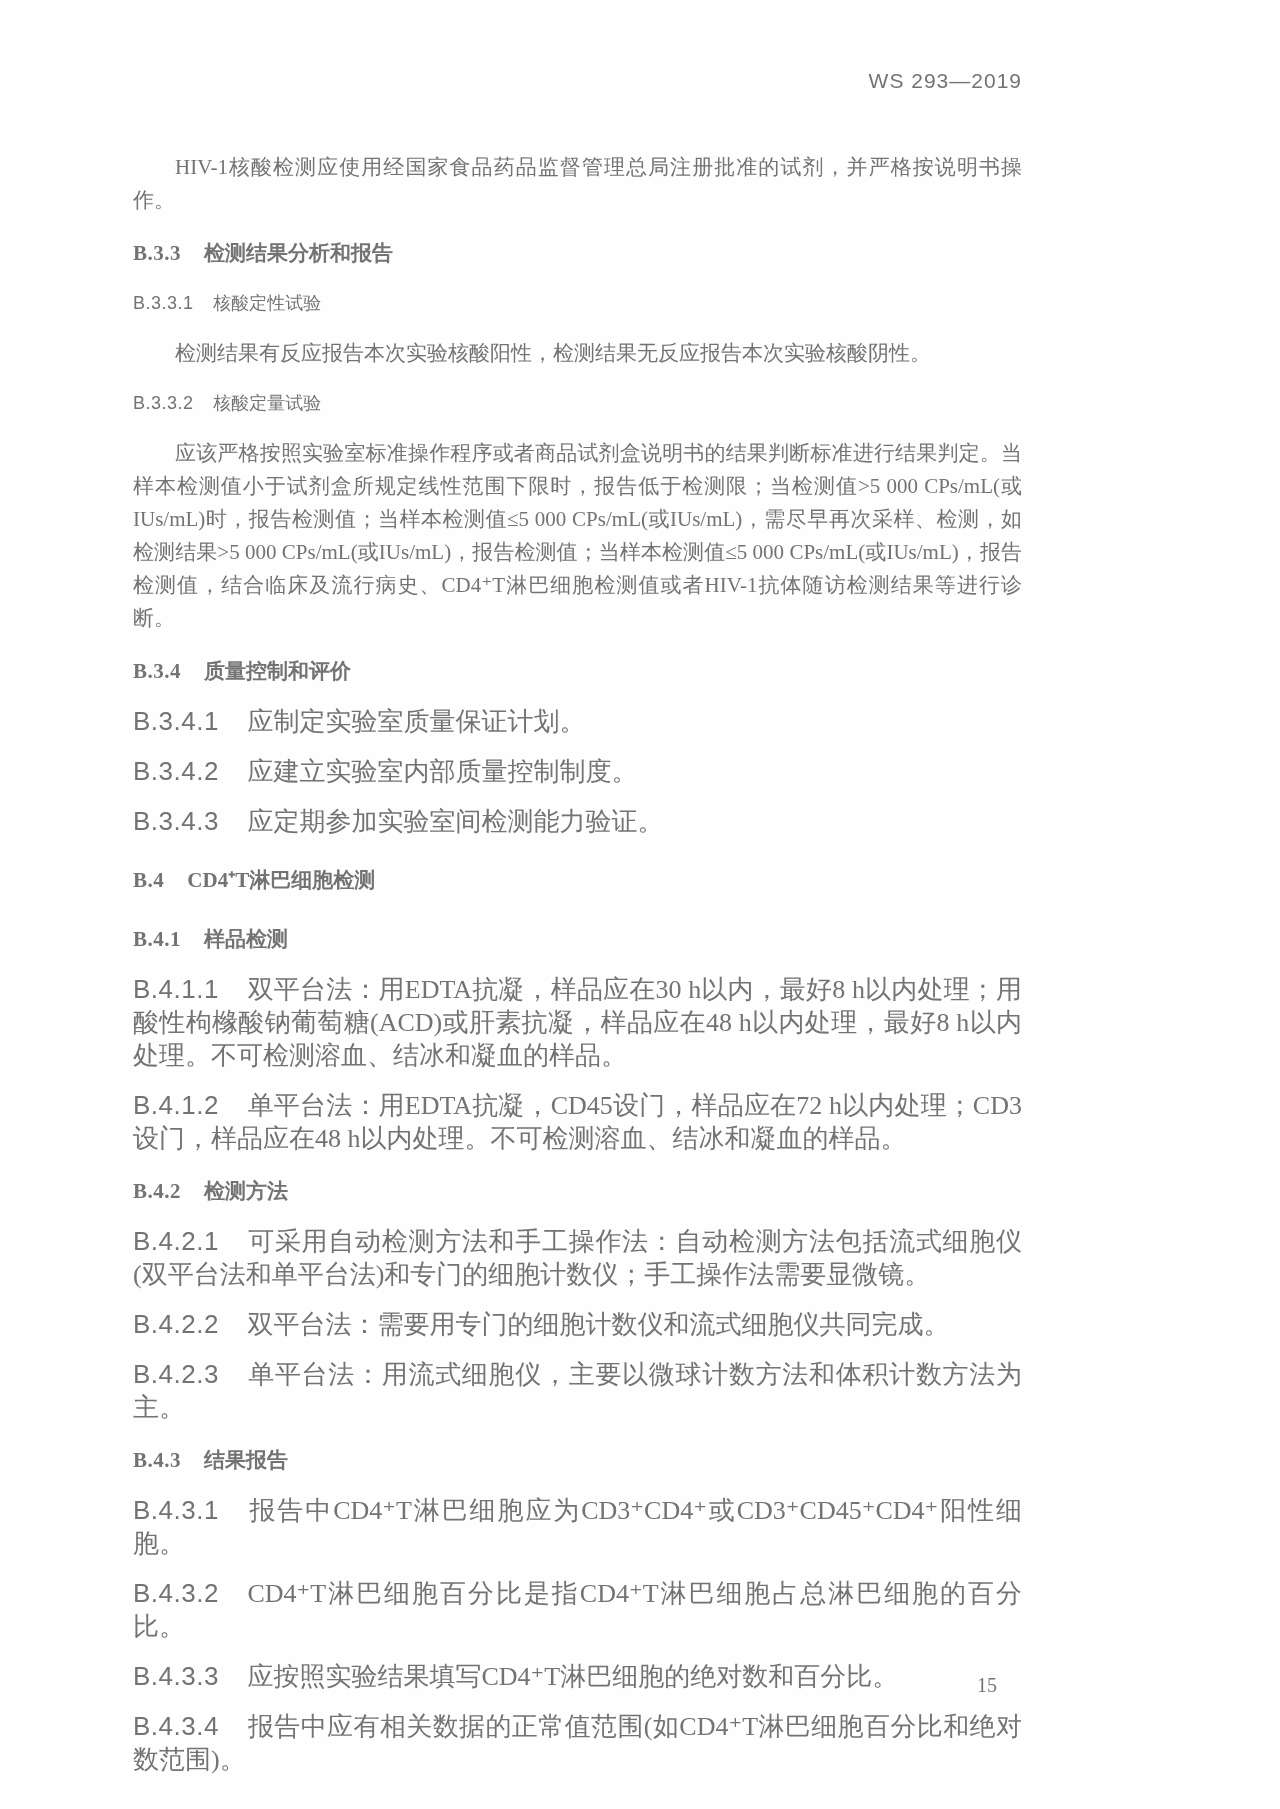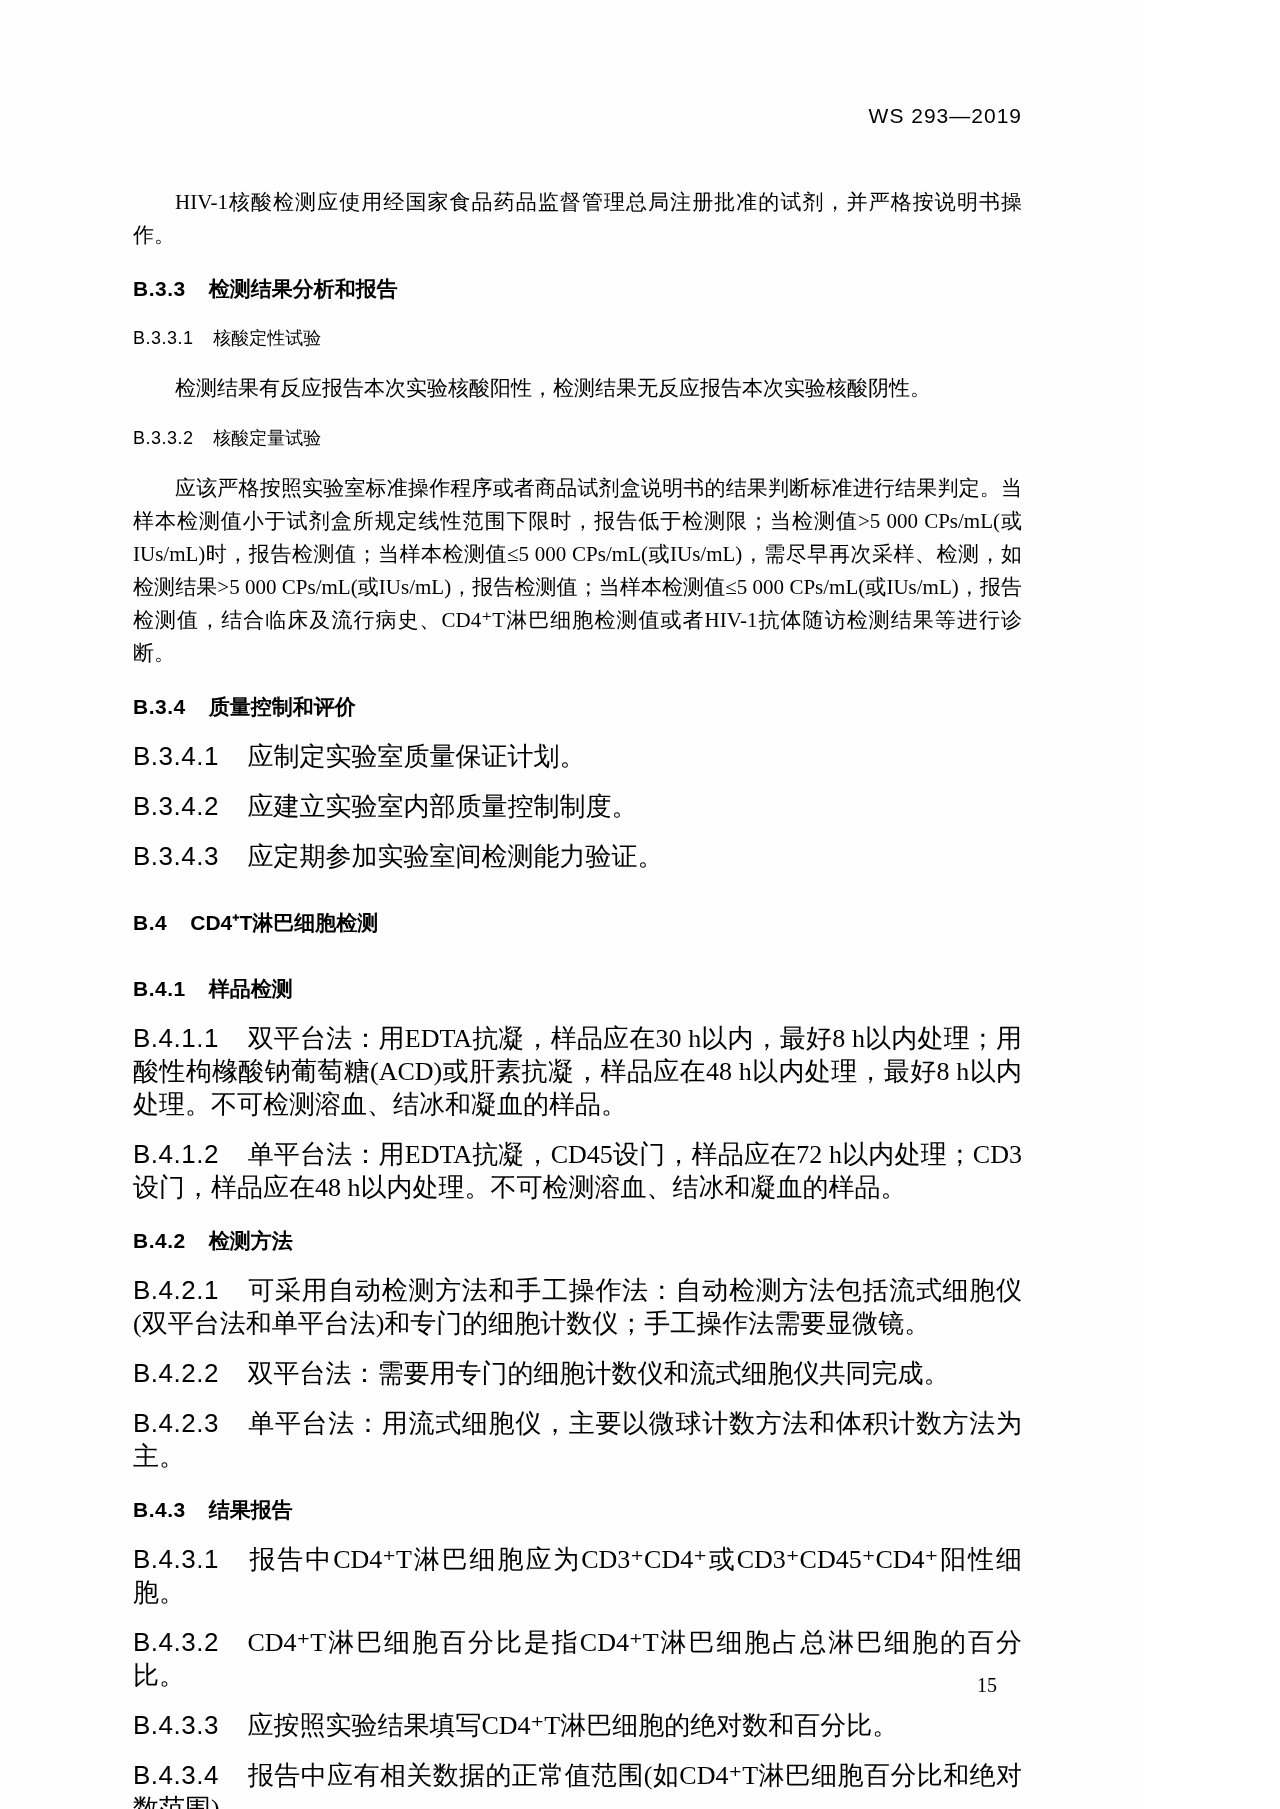"WS 293—2019" .page { color: #000000 -> #737373; padding: 104px 118px 0 133px -> 69px 118px 0 133px }
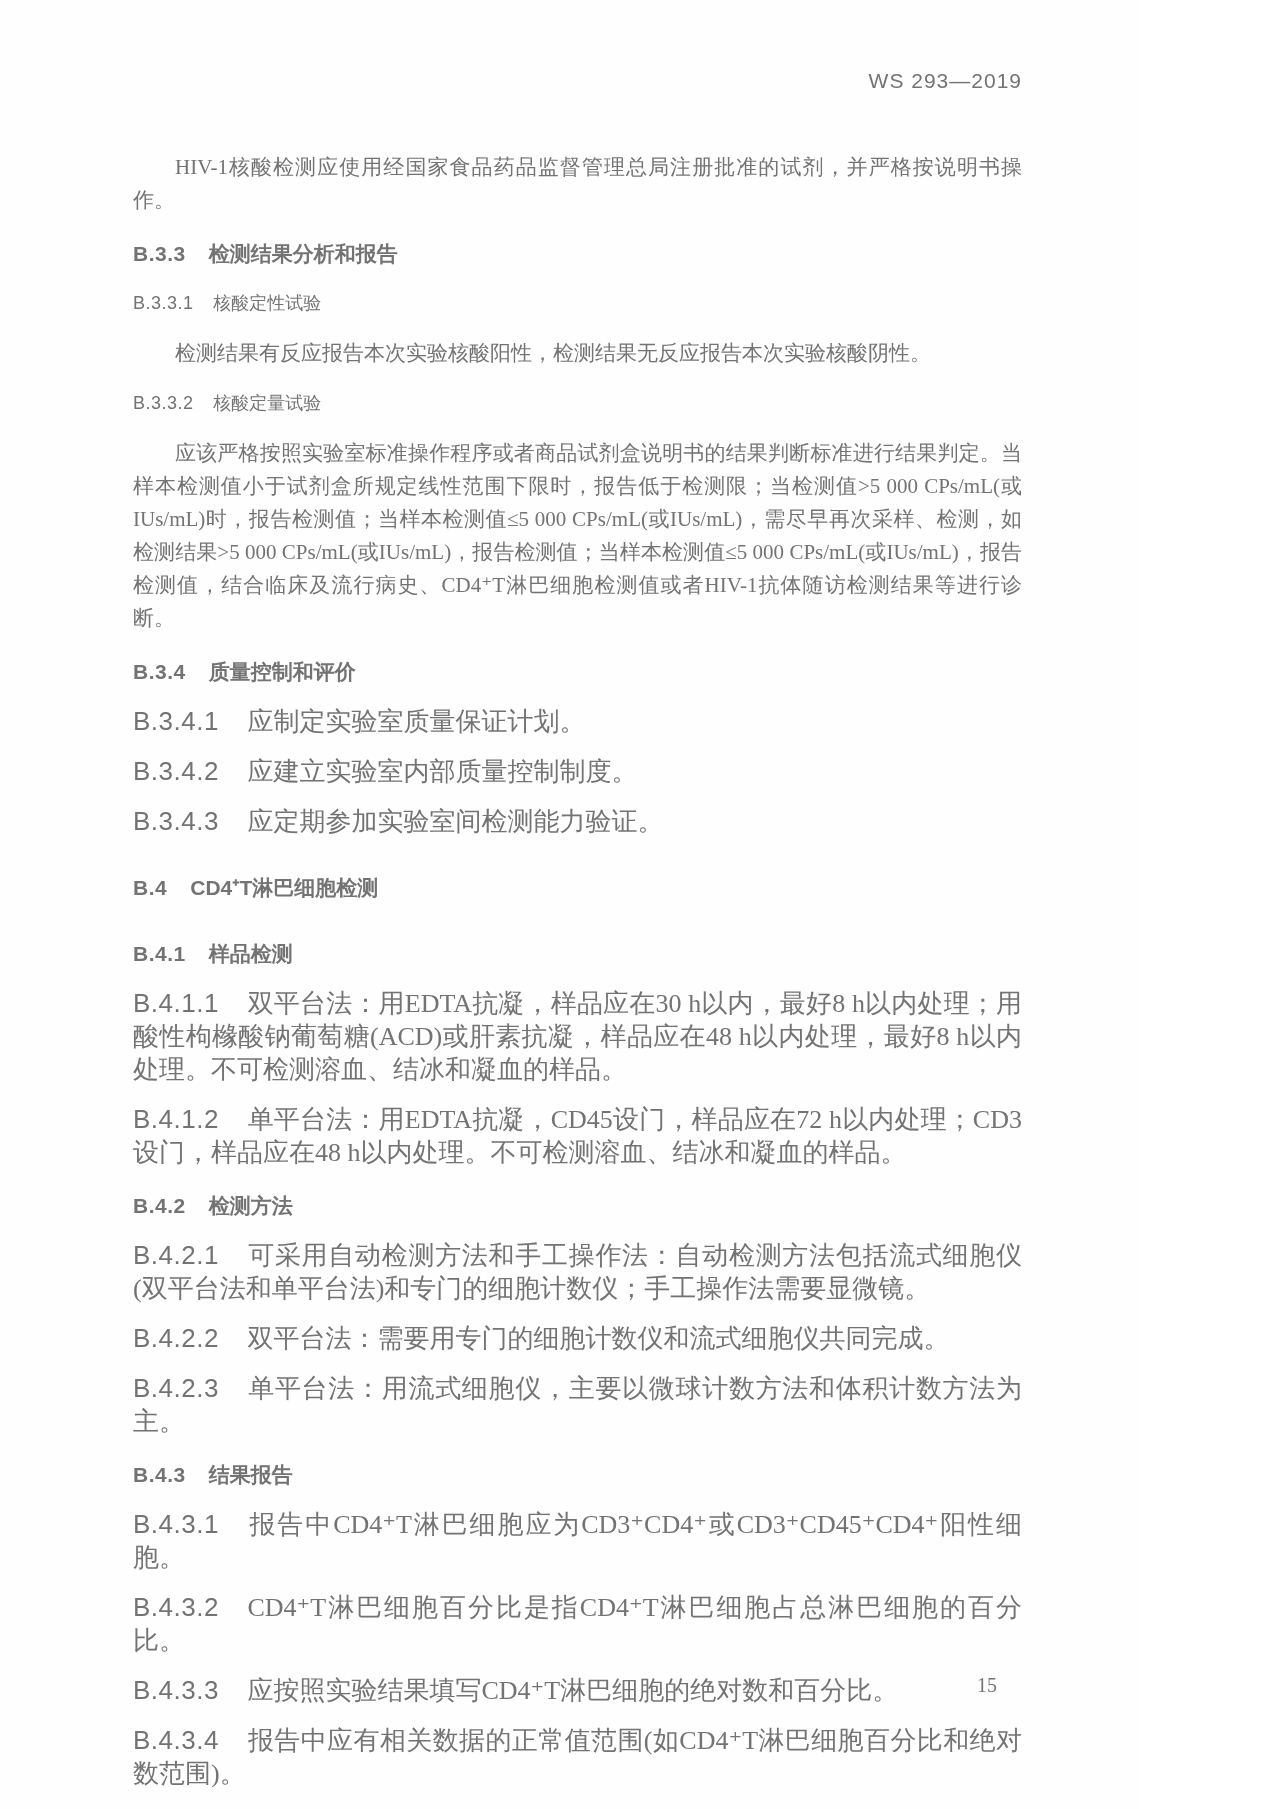"B.3.3 检测结果分析和报告" .heading { font-family: Liberation Sans, sans-serif -> Liberation Serif, serif }
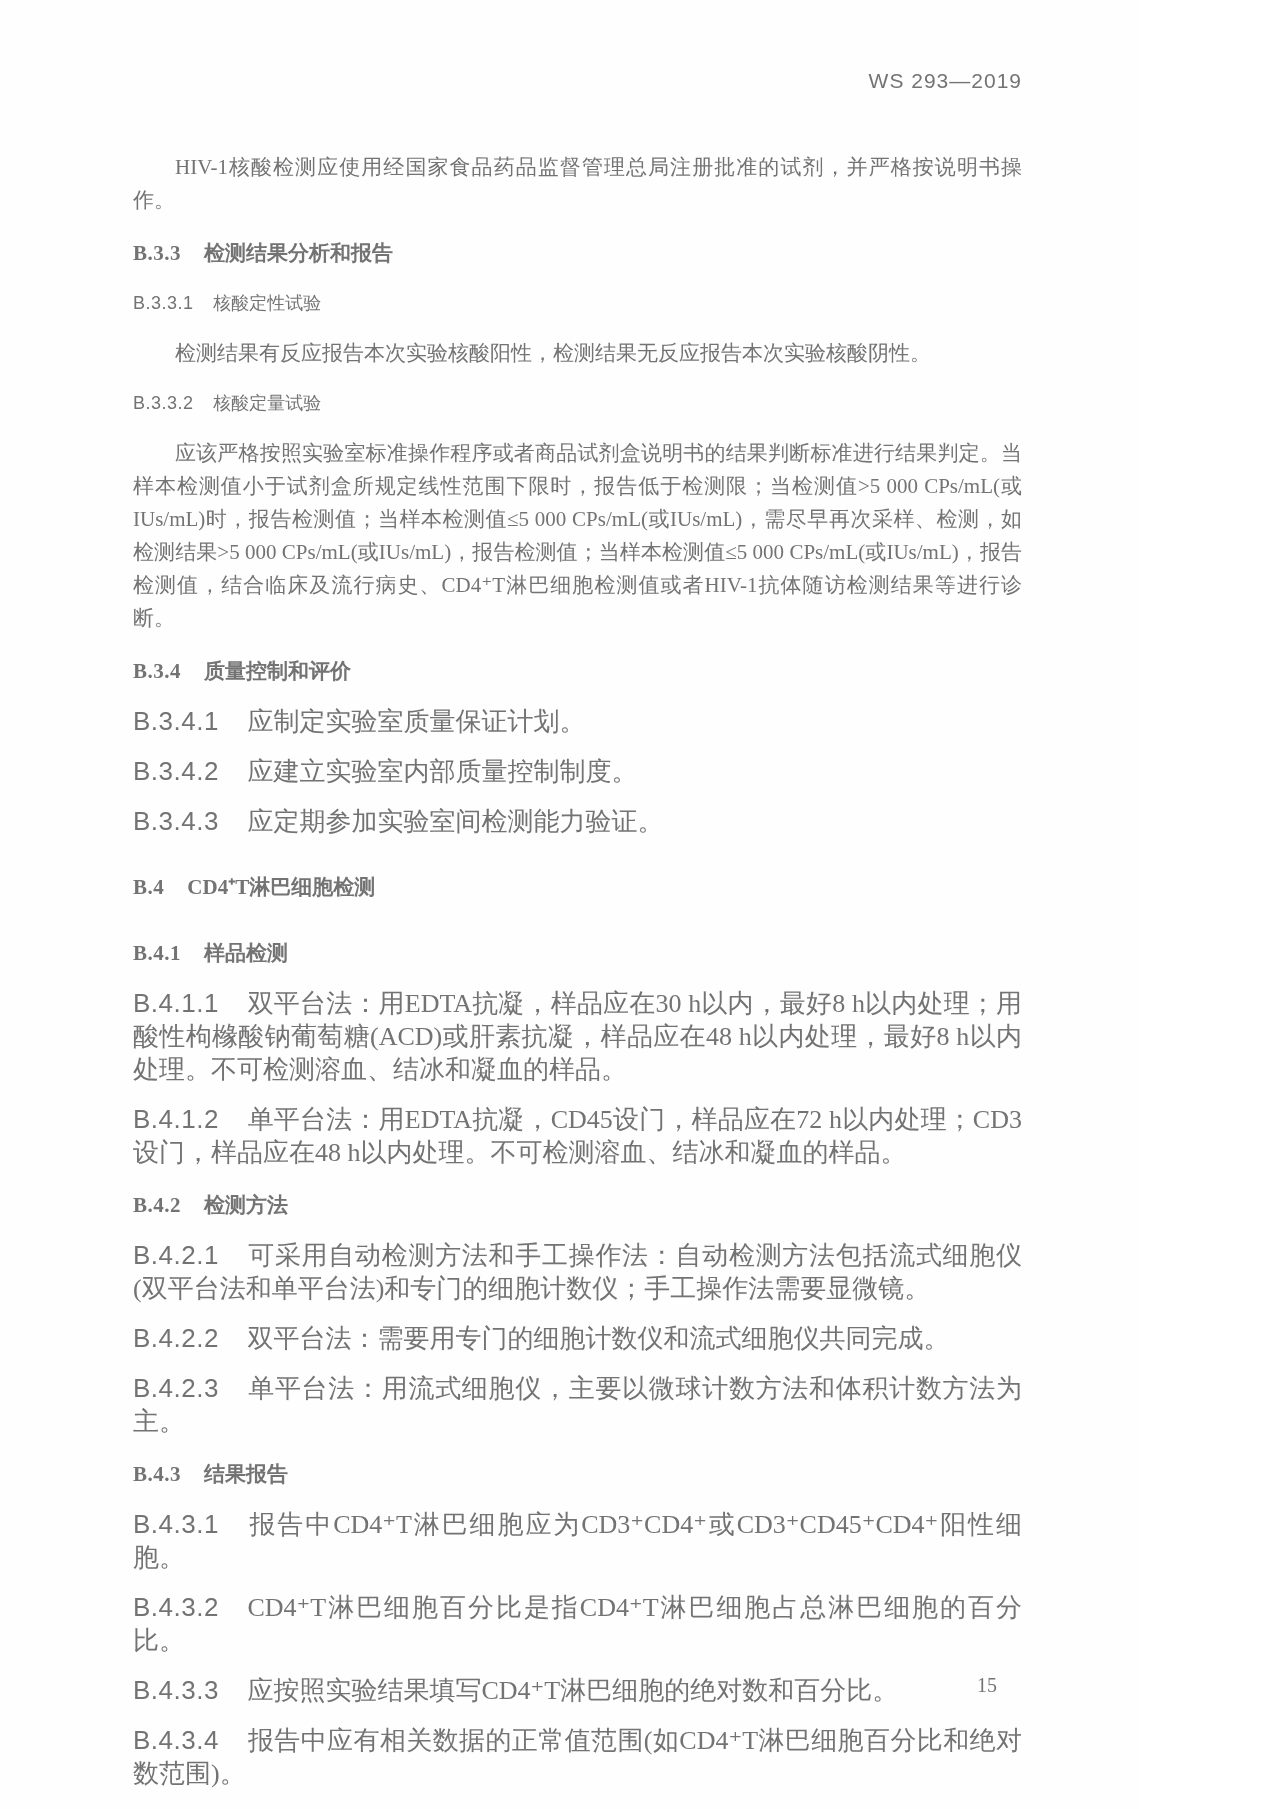"B.4 CD4⁺T淋巴细胞检测" .heading.big-gap { margin-top: 33px -> 26px }
